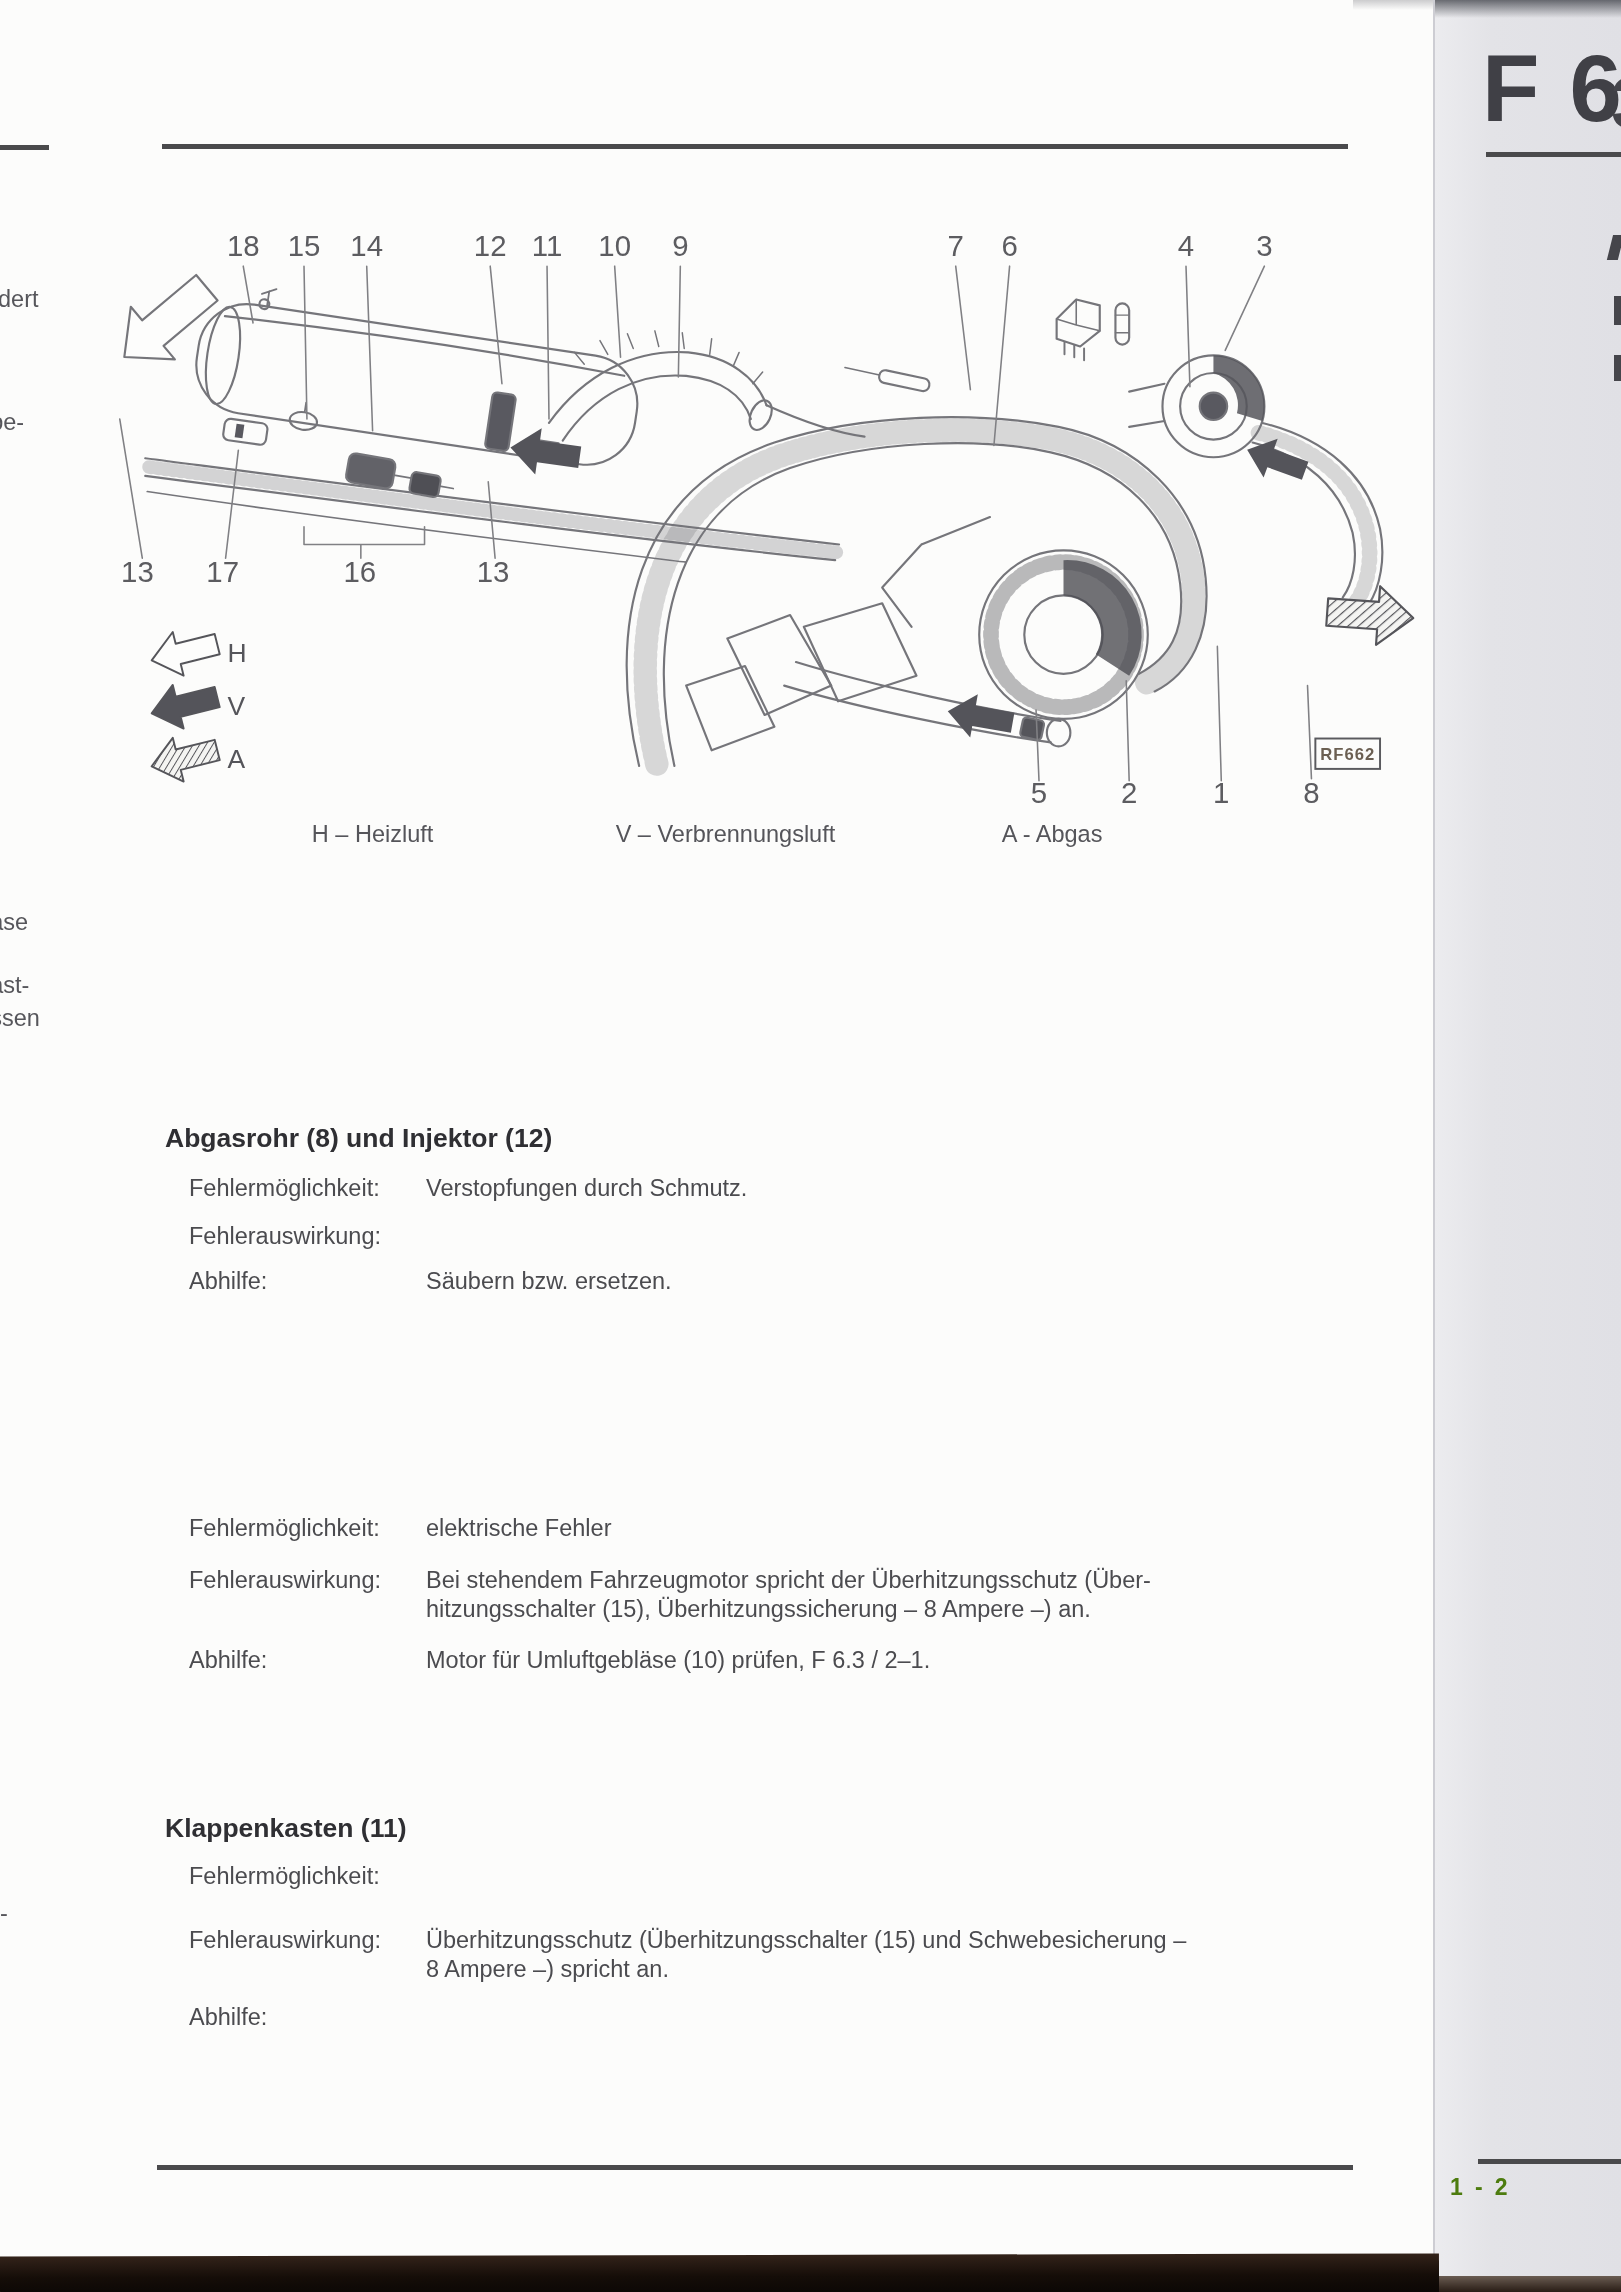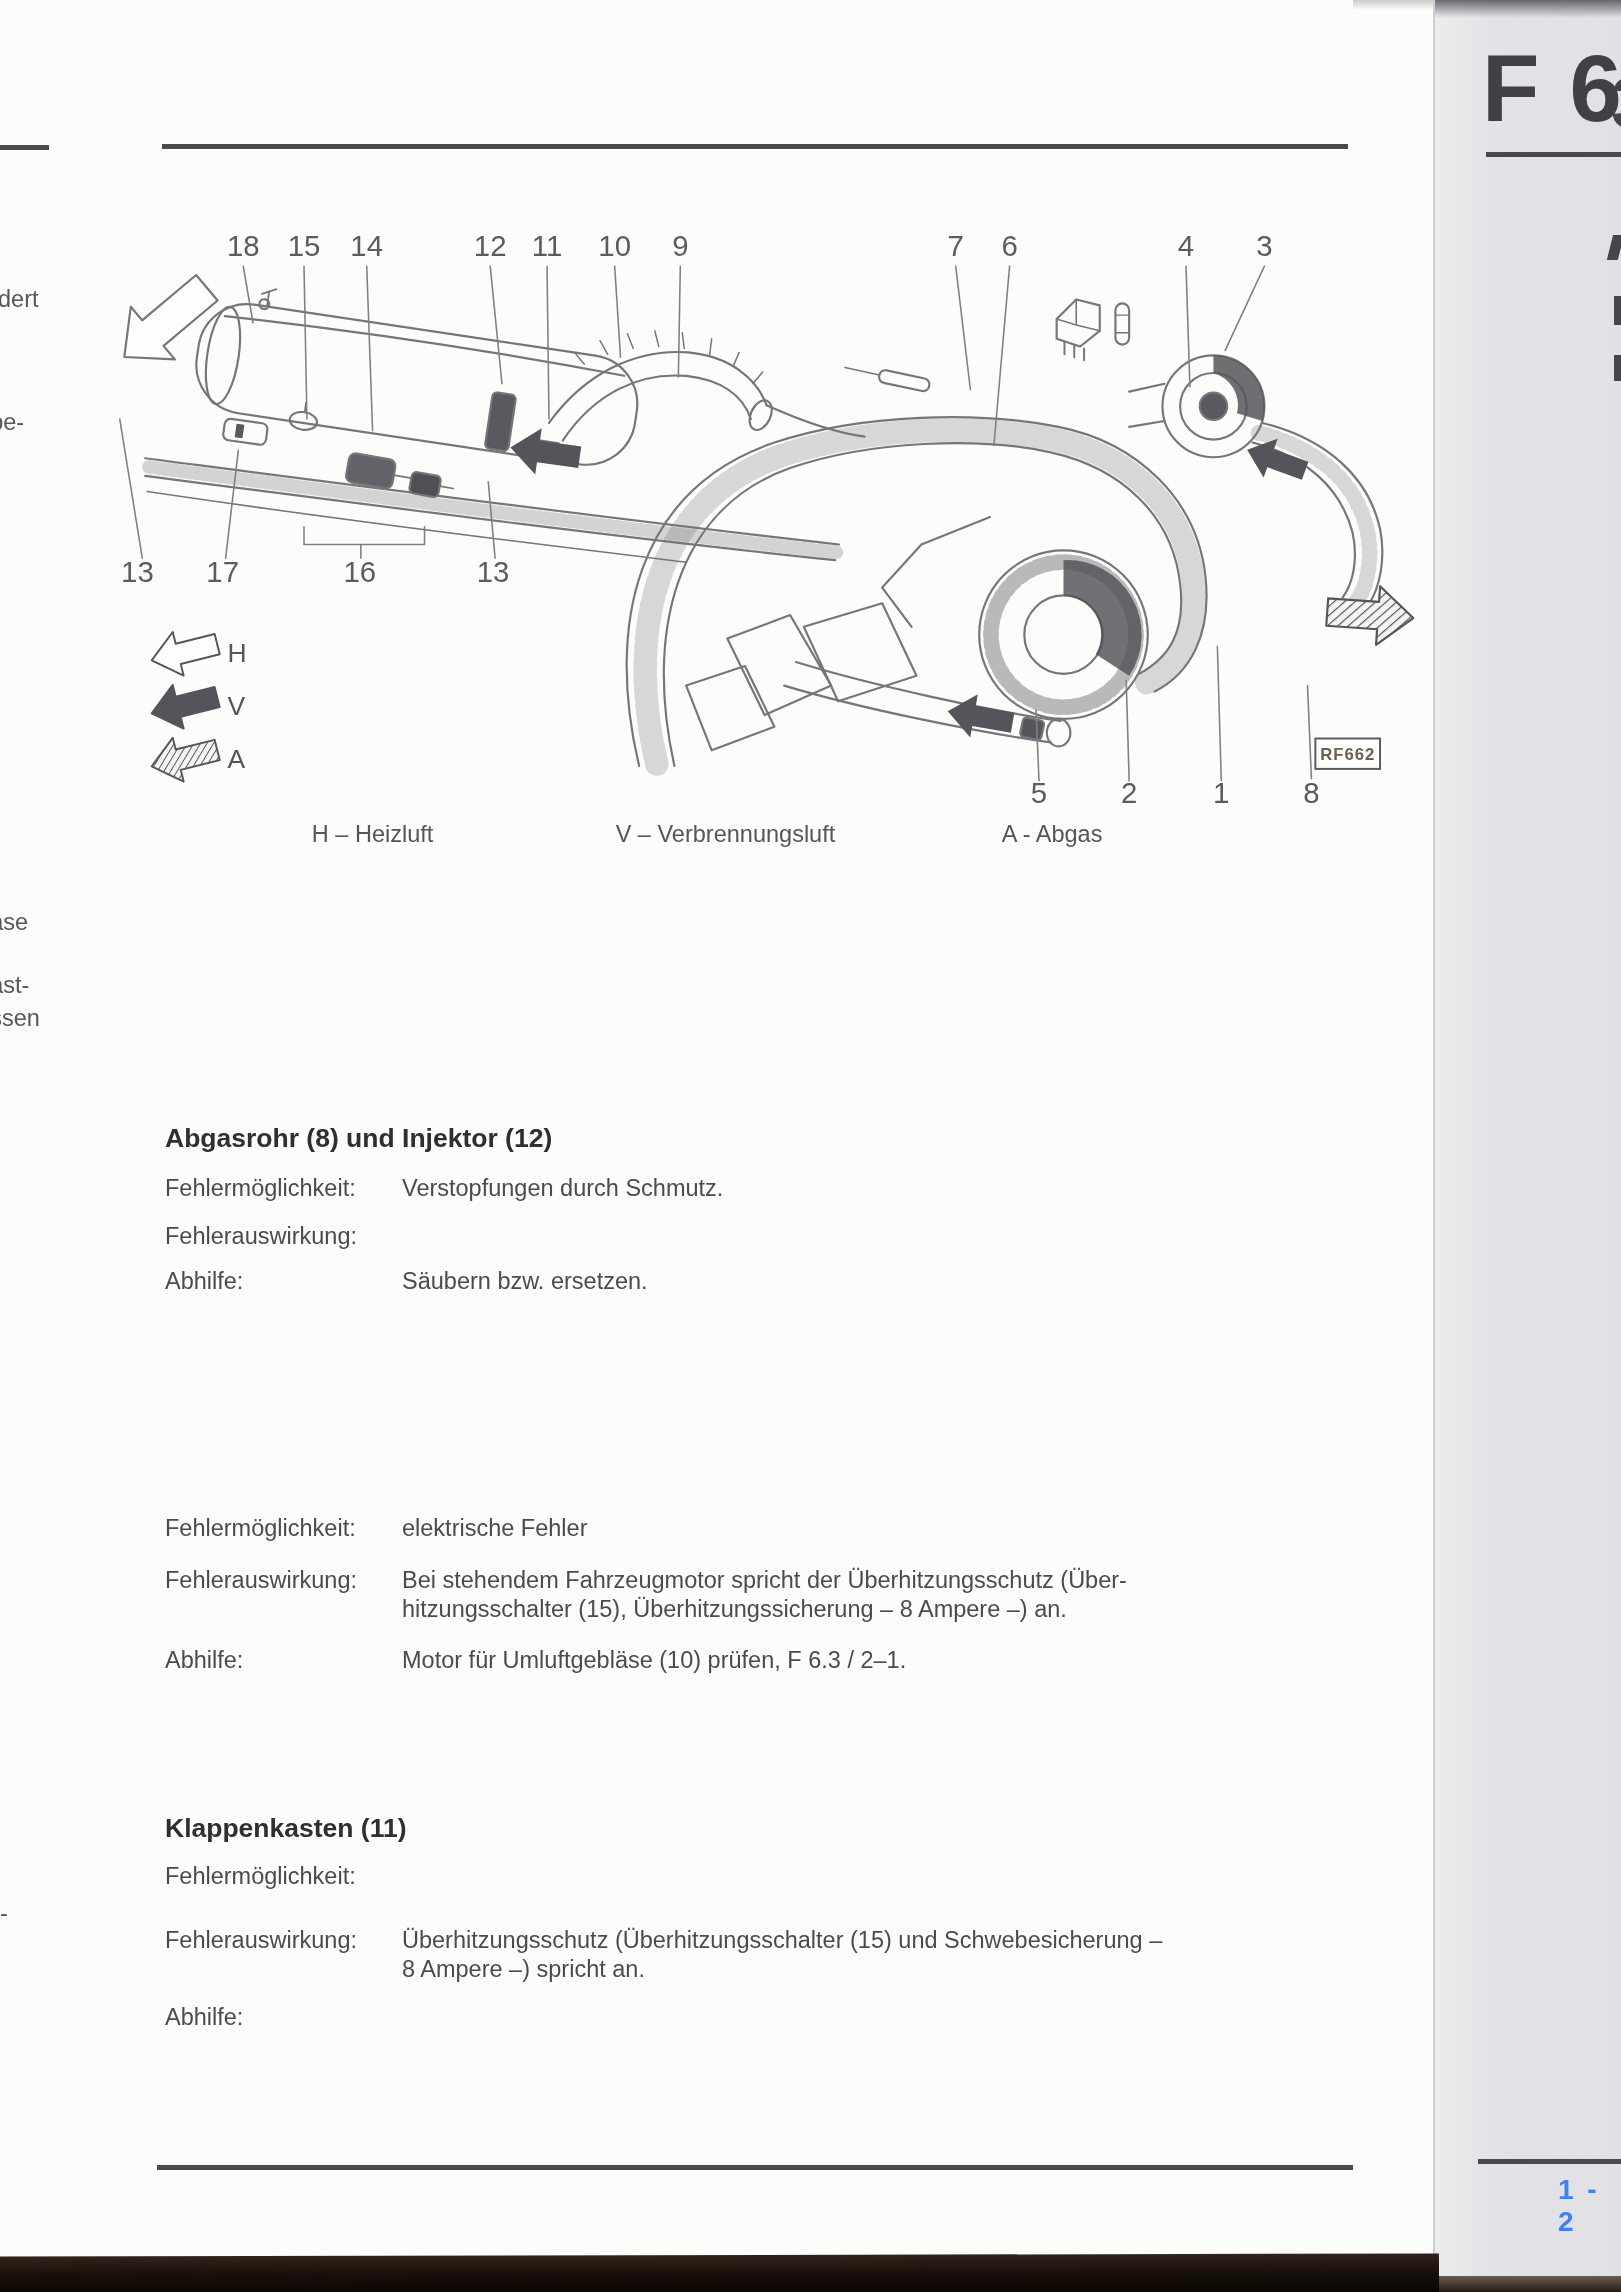"Fehlermöglichkeit:" .lbl { margin-left: none -> 24px }
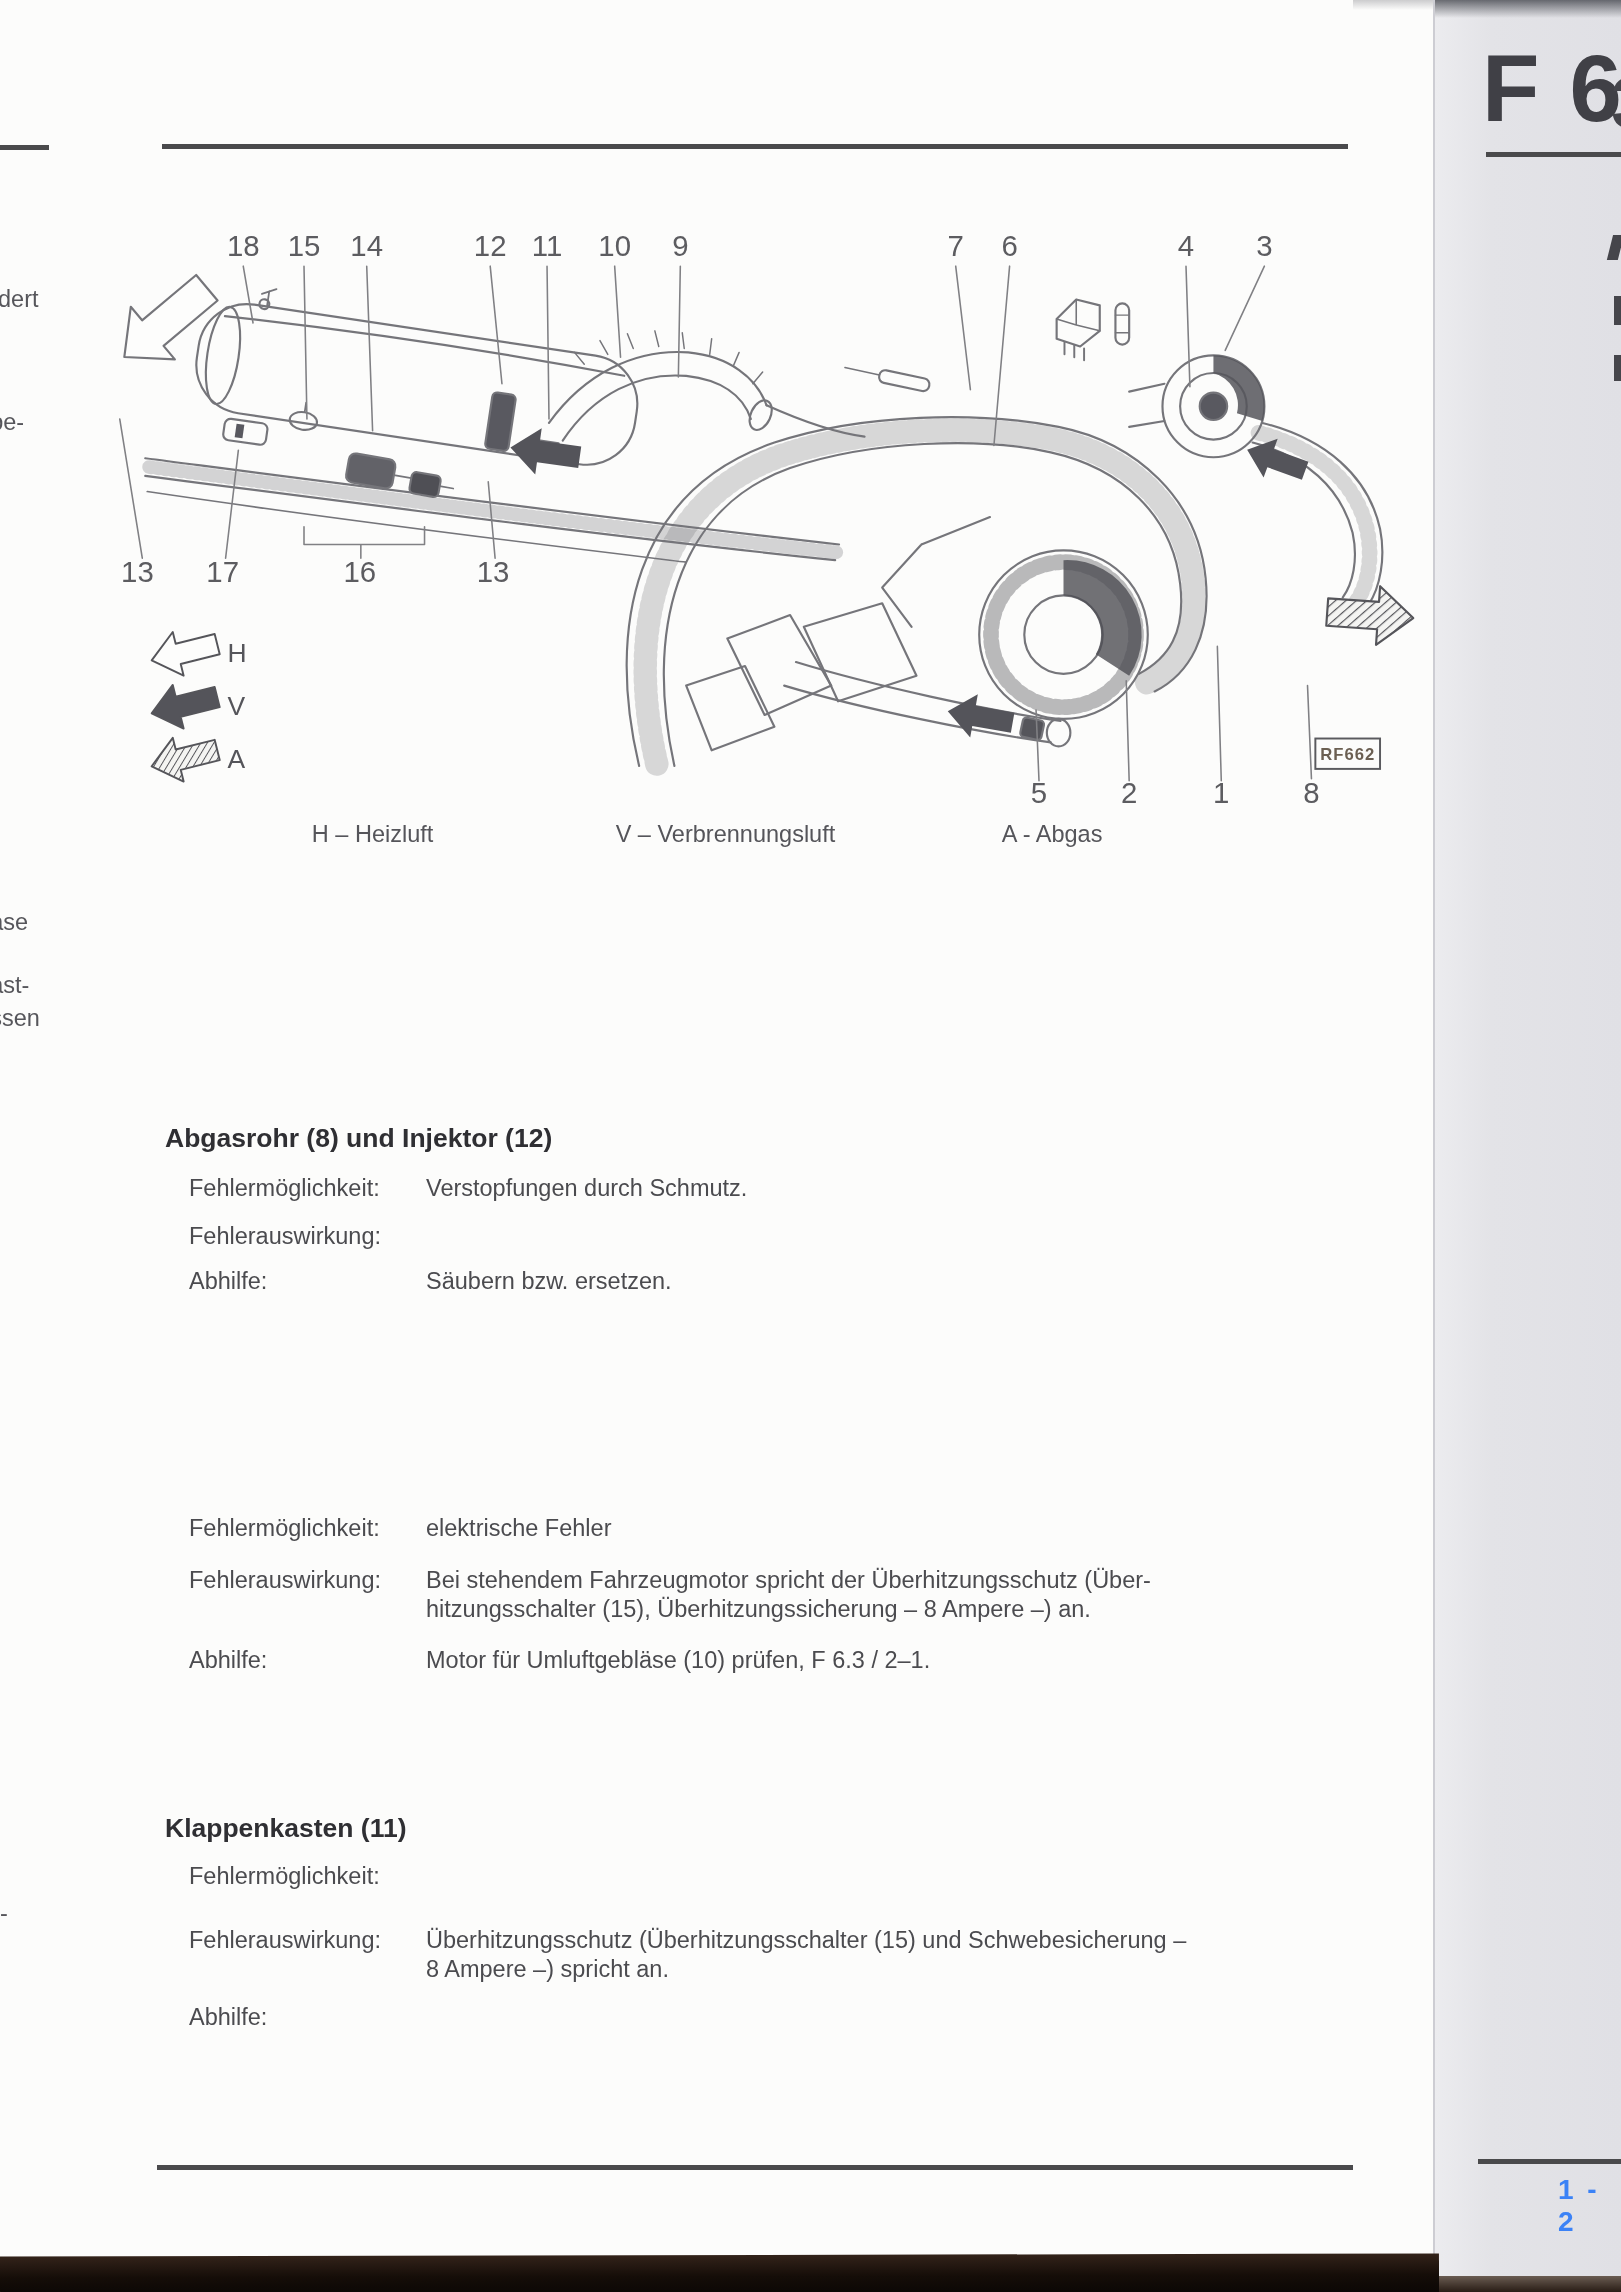"1 - 2" .page-number { color: #3b82f6 -> #4d7c0f; font-size: 28px -> 23px; left: 1558px -> 1450px }
